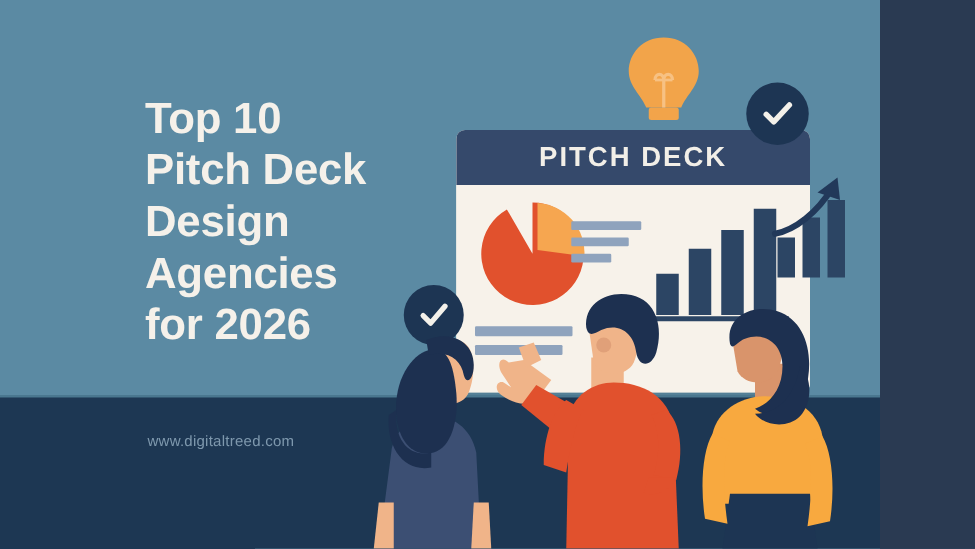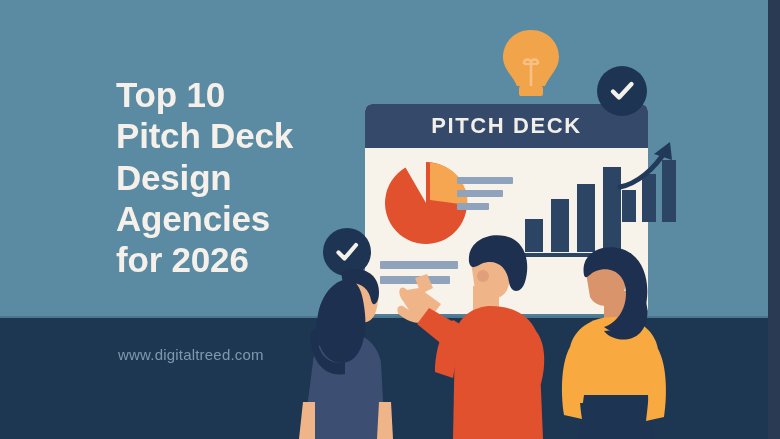"Top 10" #canvas { width: 768px -> 704px }
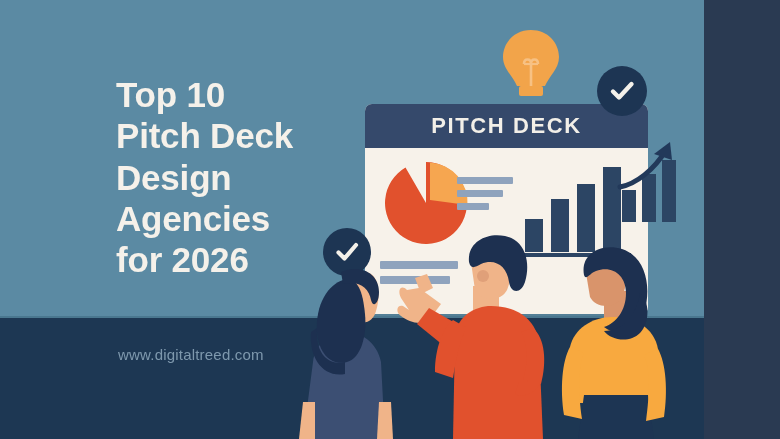"www.digitaltreed.com" .watermark { font-size: 15px -> 12px }
